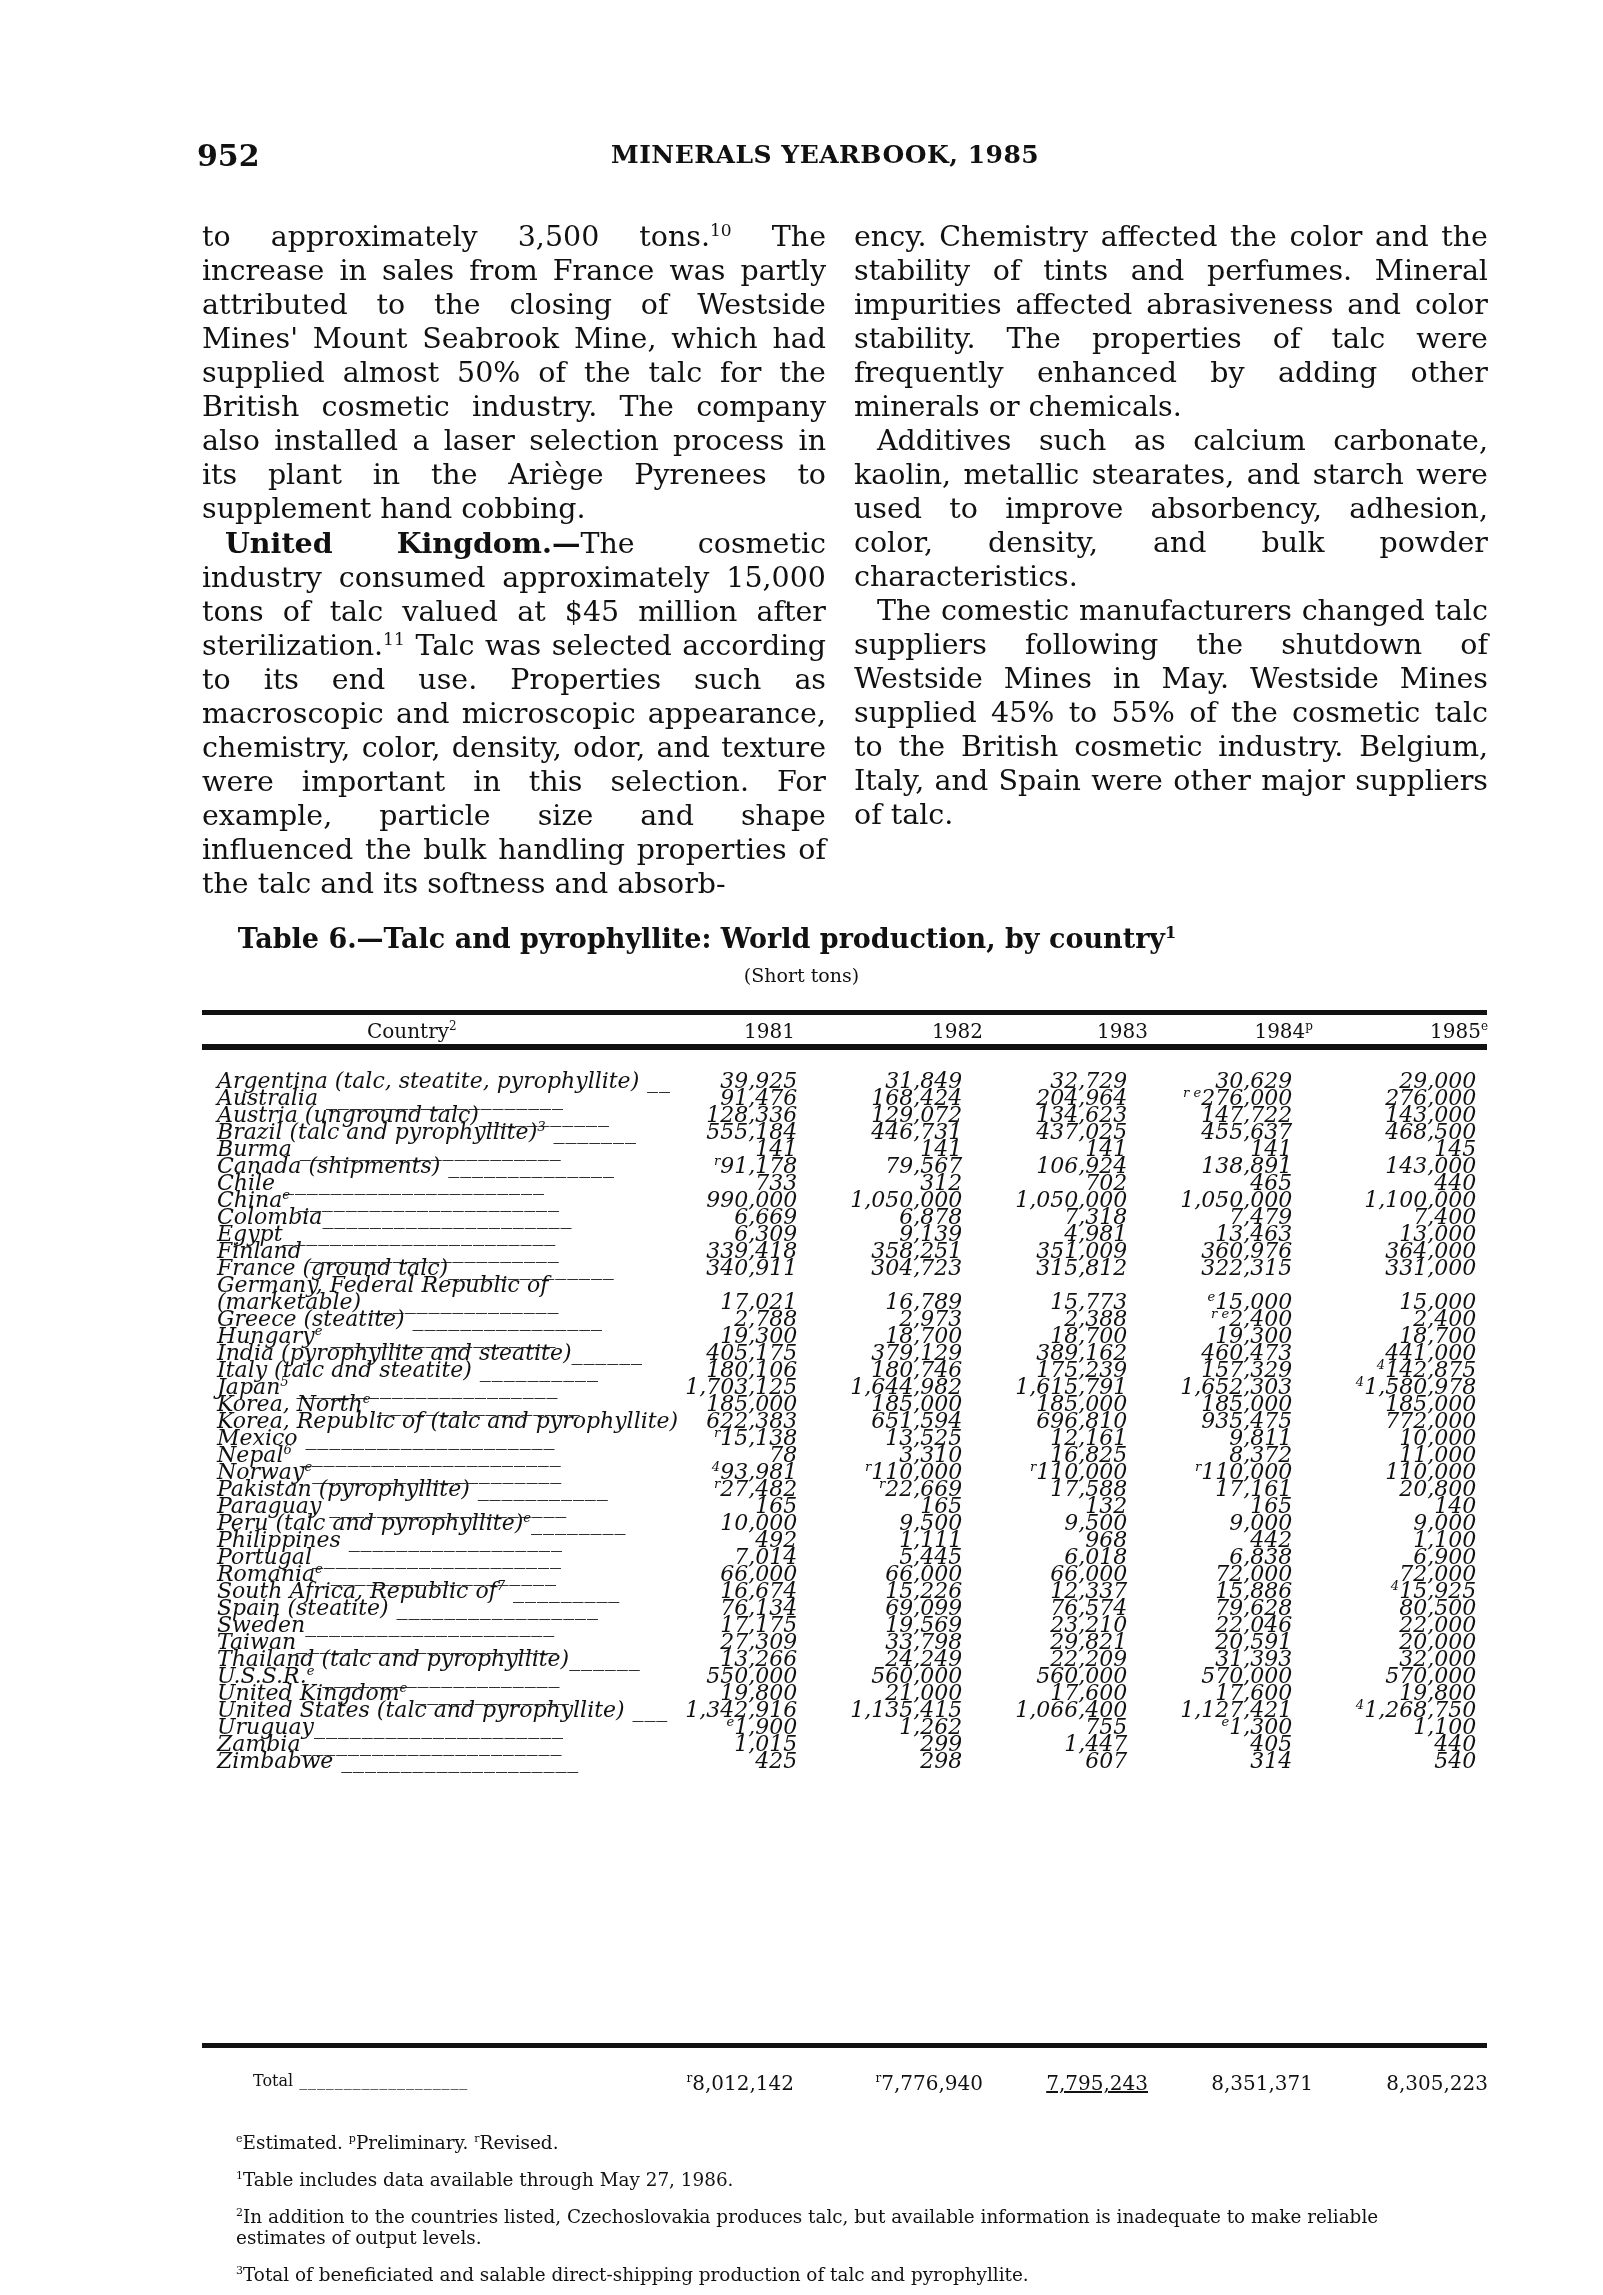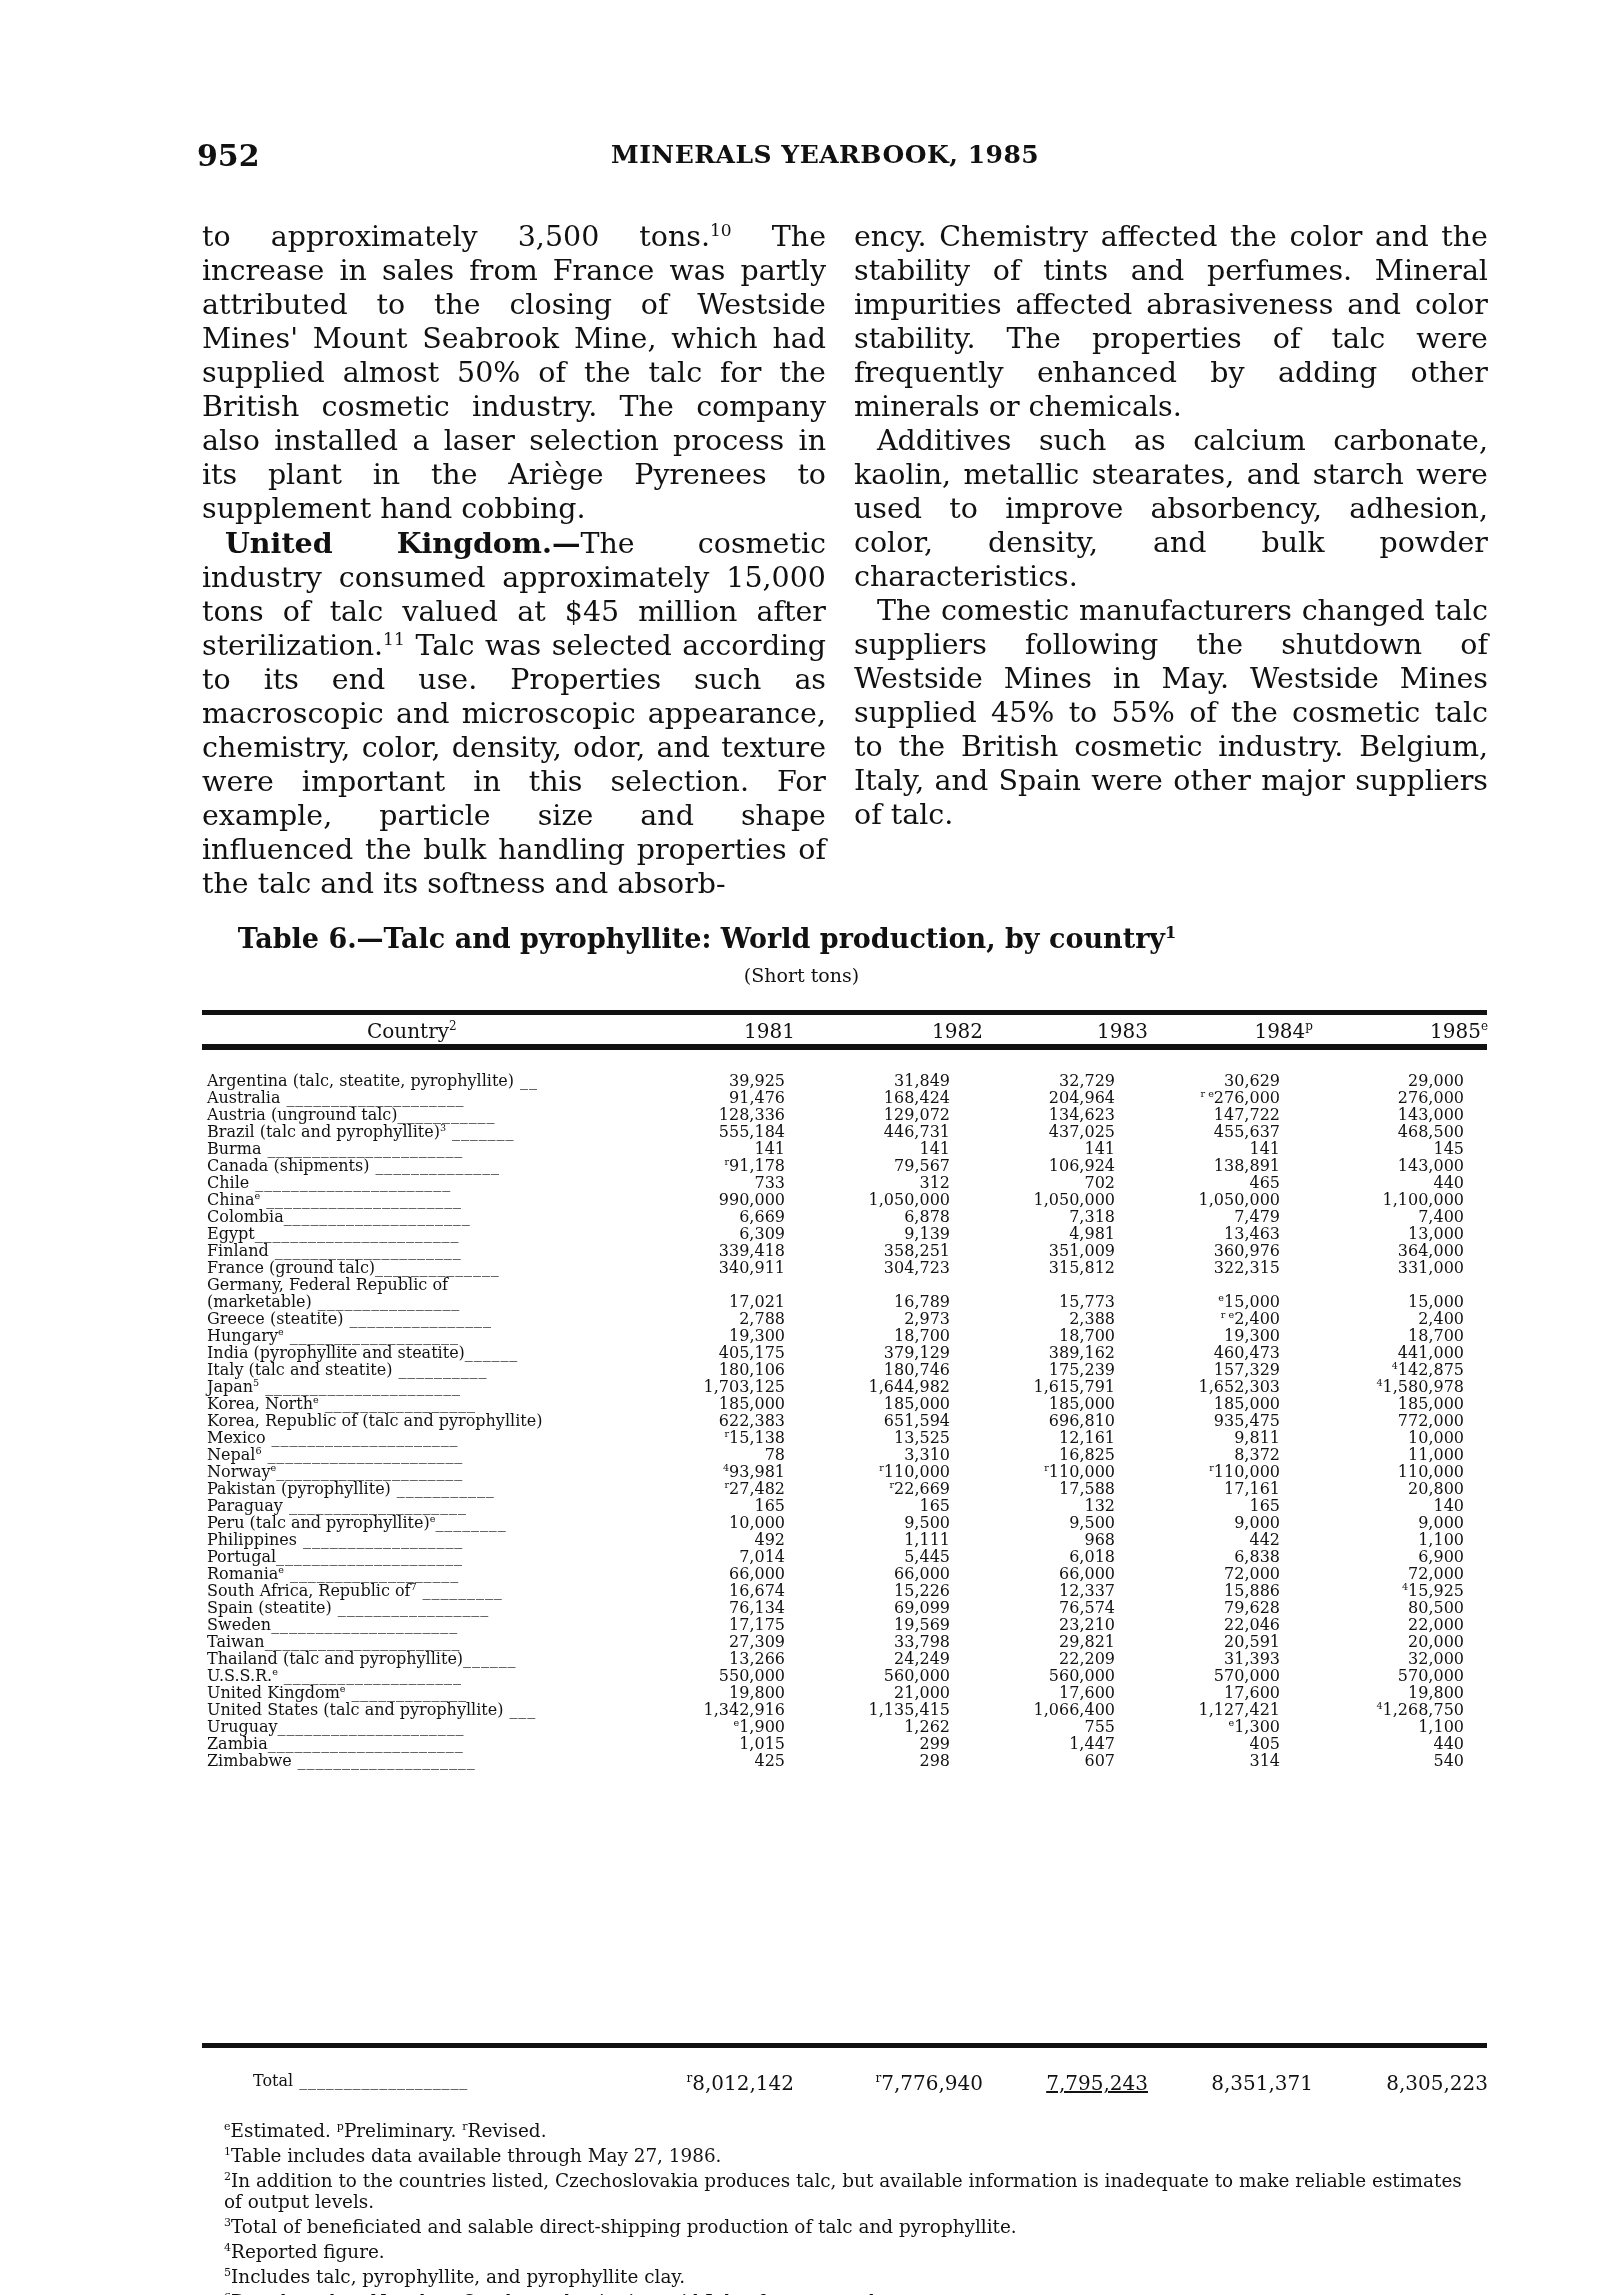"Argentina (talc, steatite, pyrophyllite)" table.data { font-size: 16px -> 22px; font-style: none -> italic; left: 207px -> 217px }
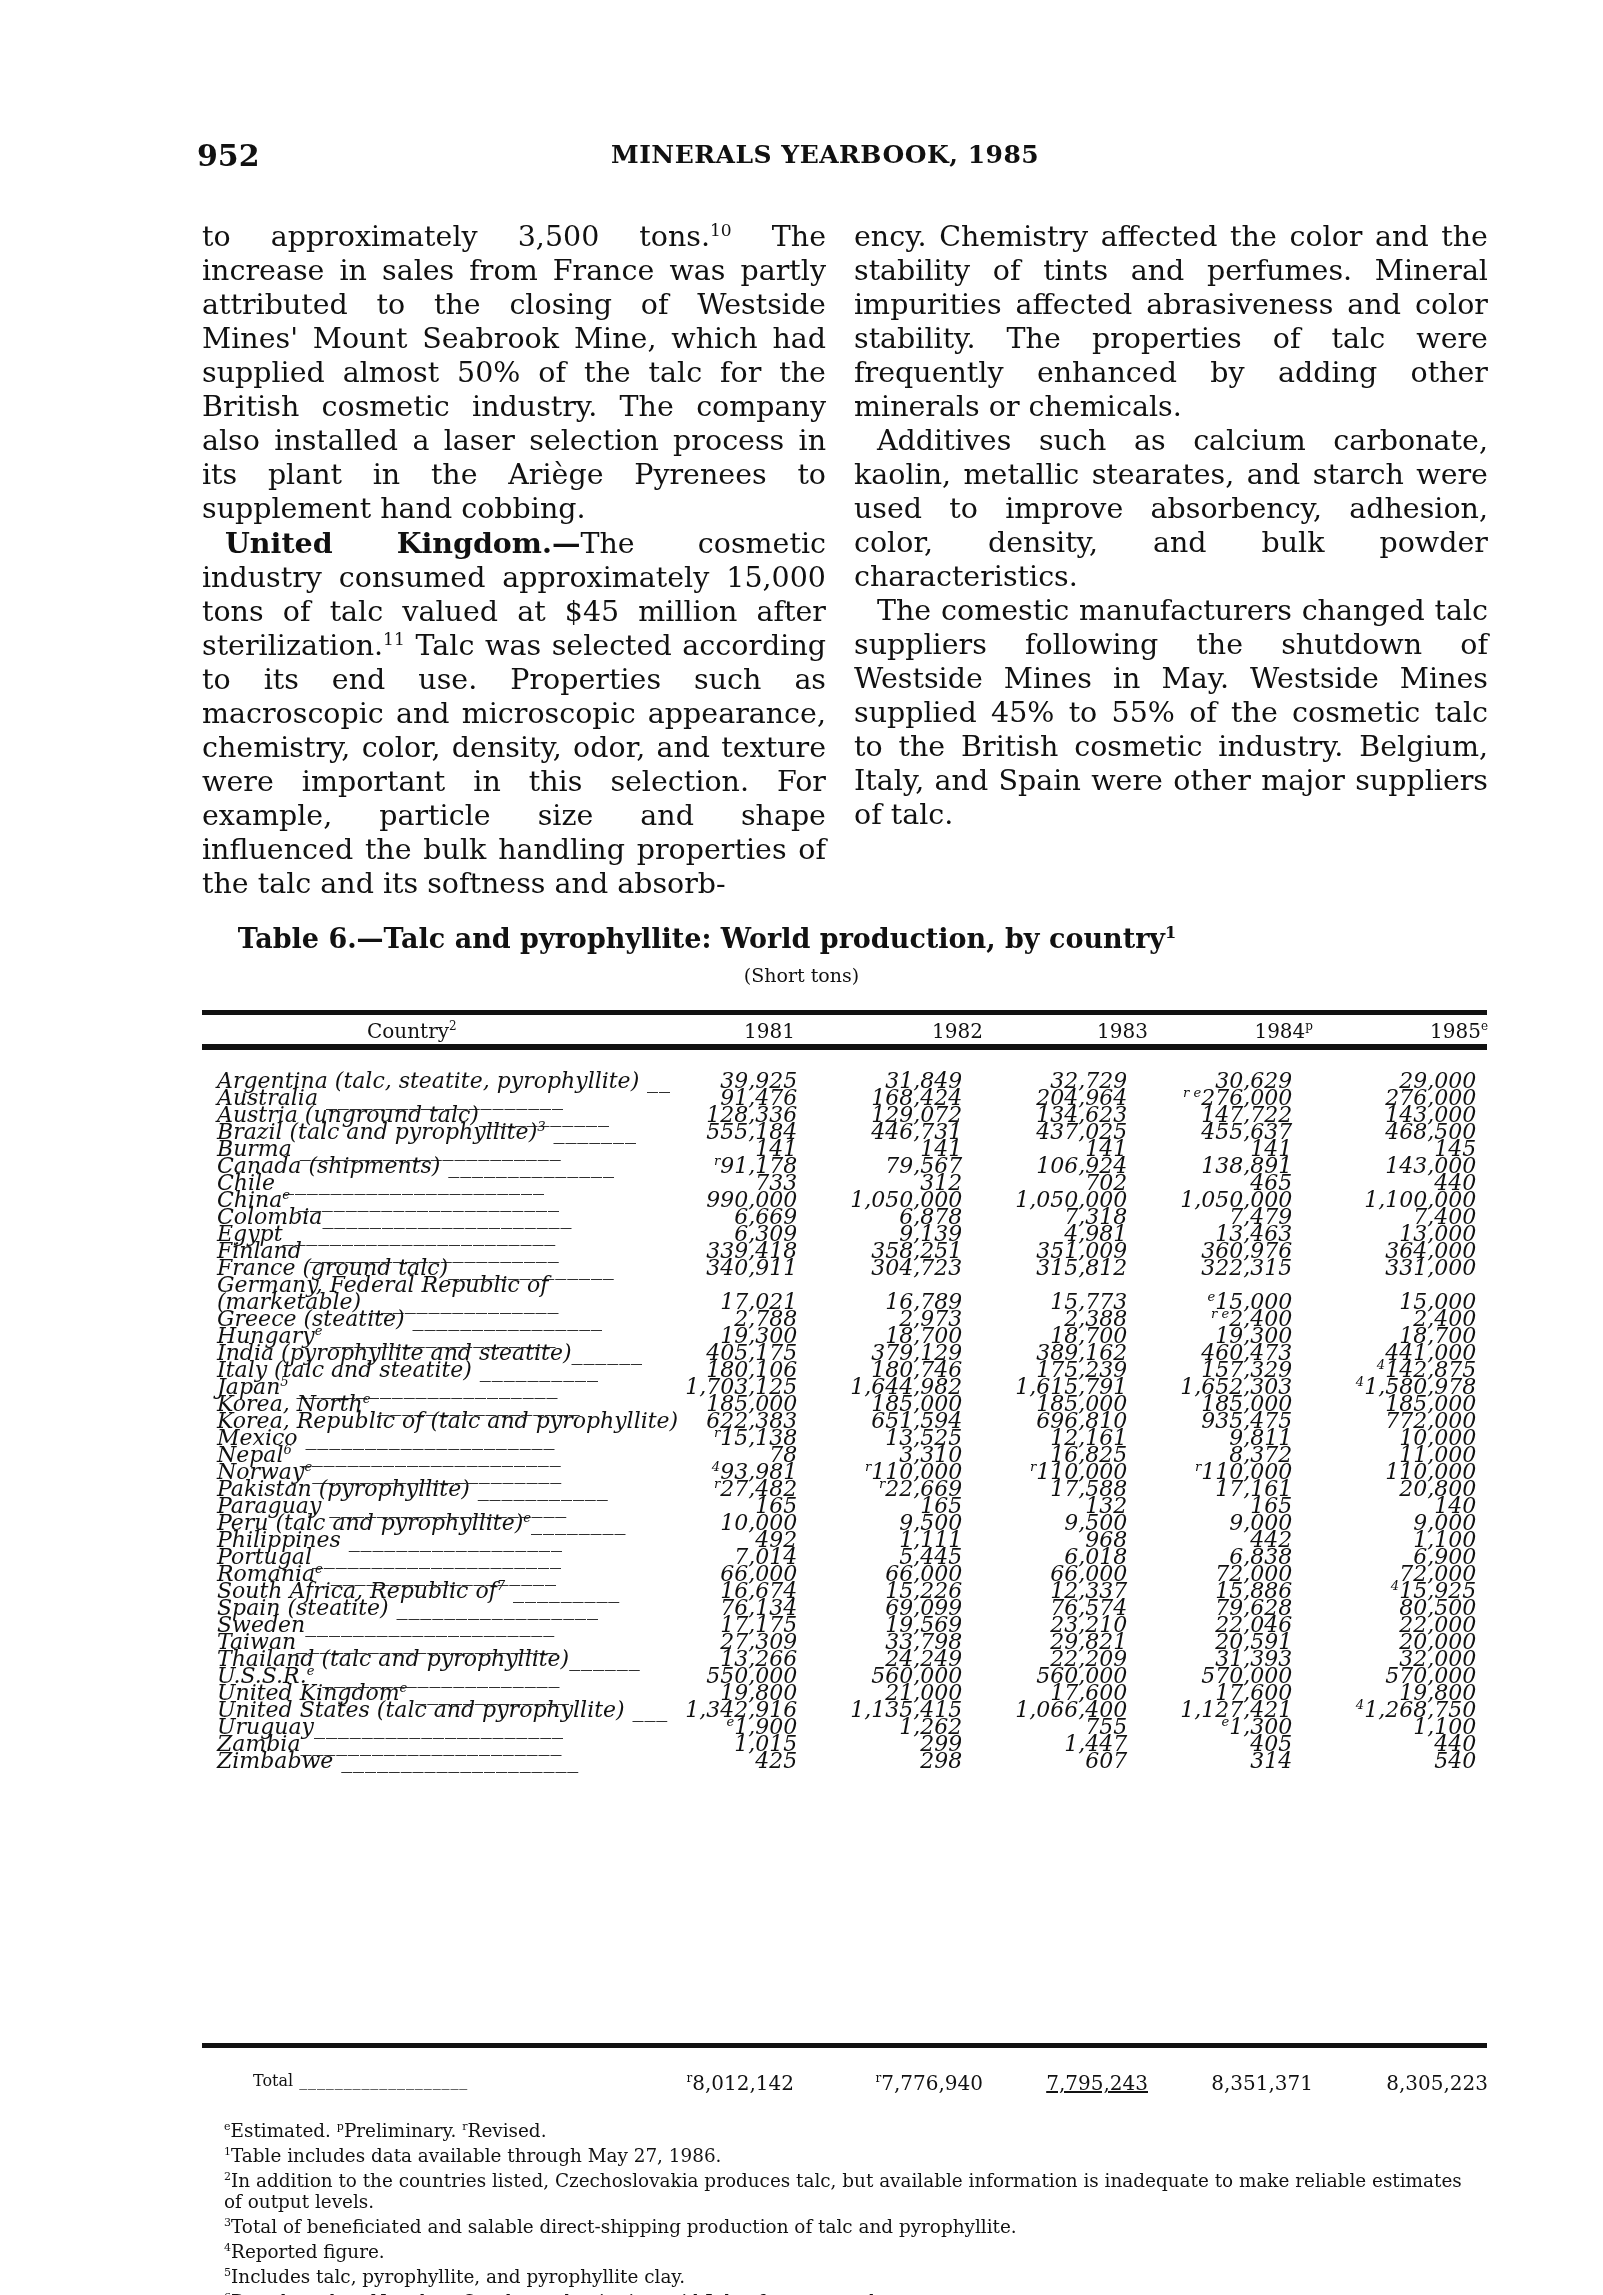"eEstimated. pPreliminary. rRevised." .footnotes div { margin: 4px -> 16px }
